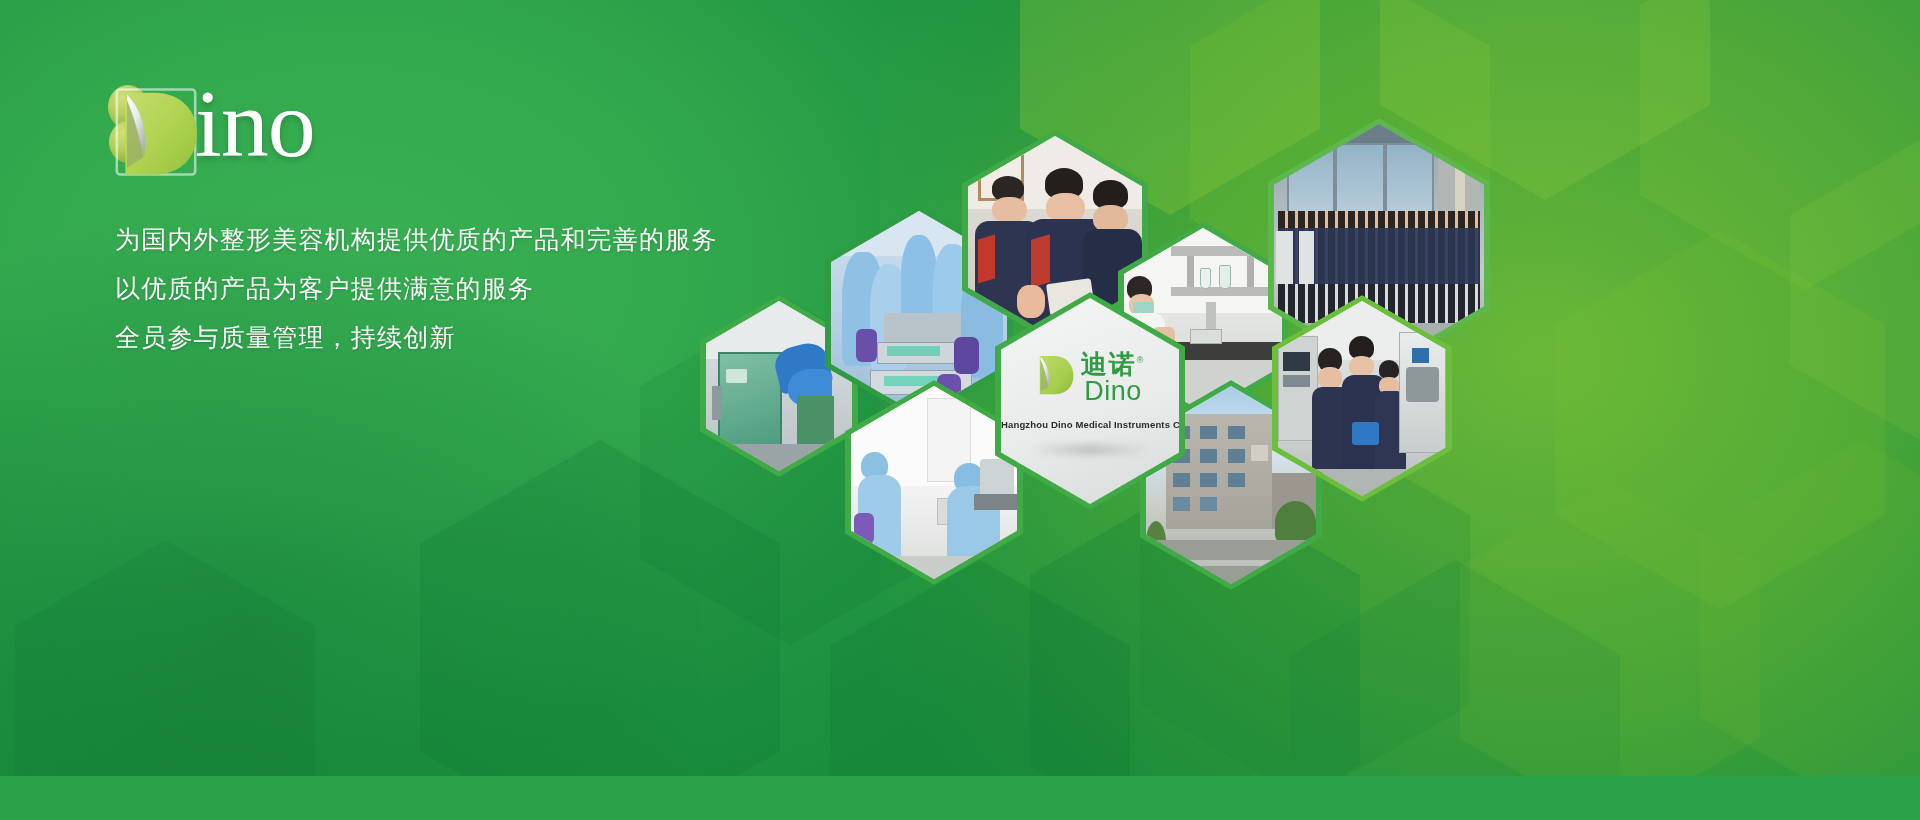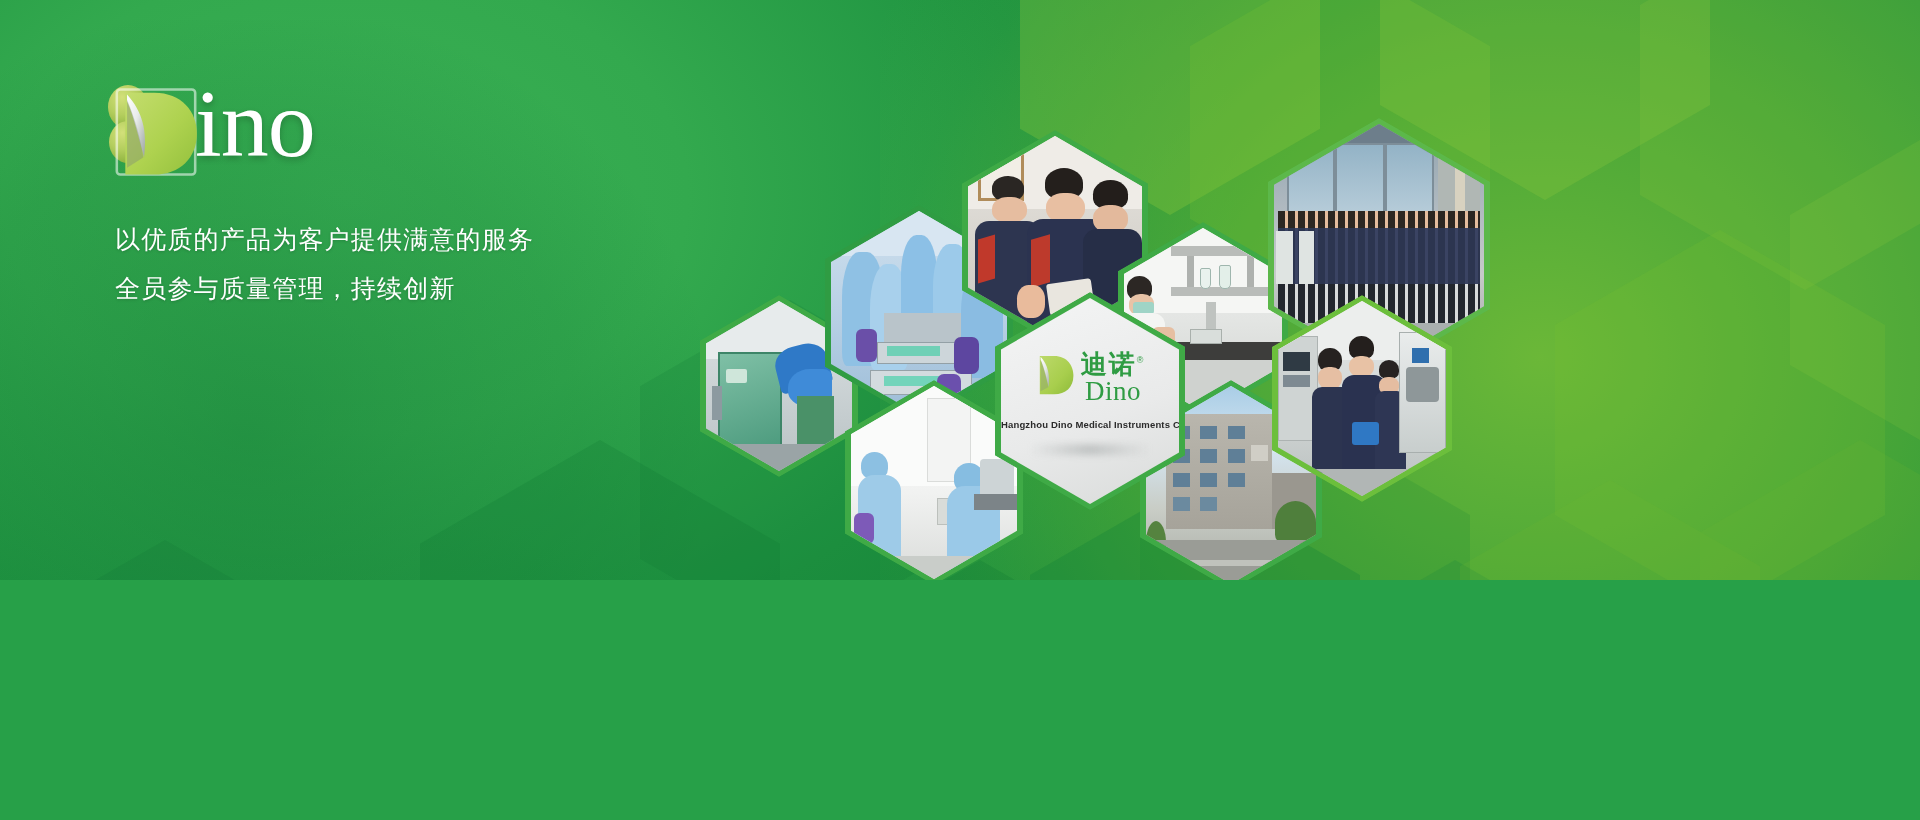"ino" #banner { height: 580px -> 776px }
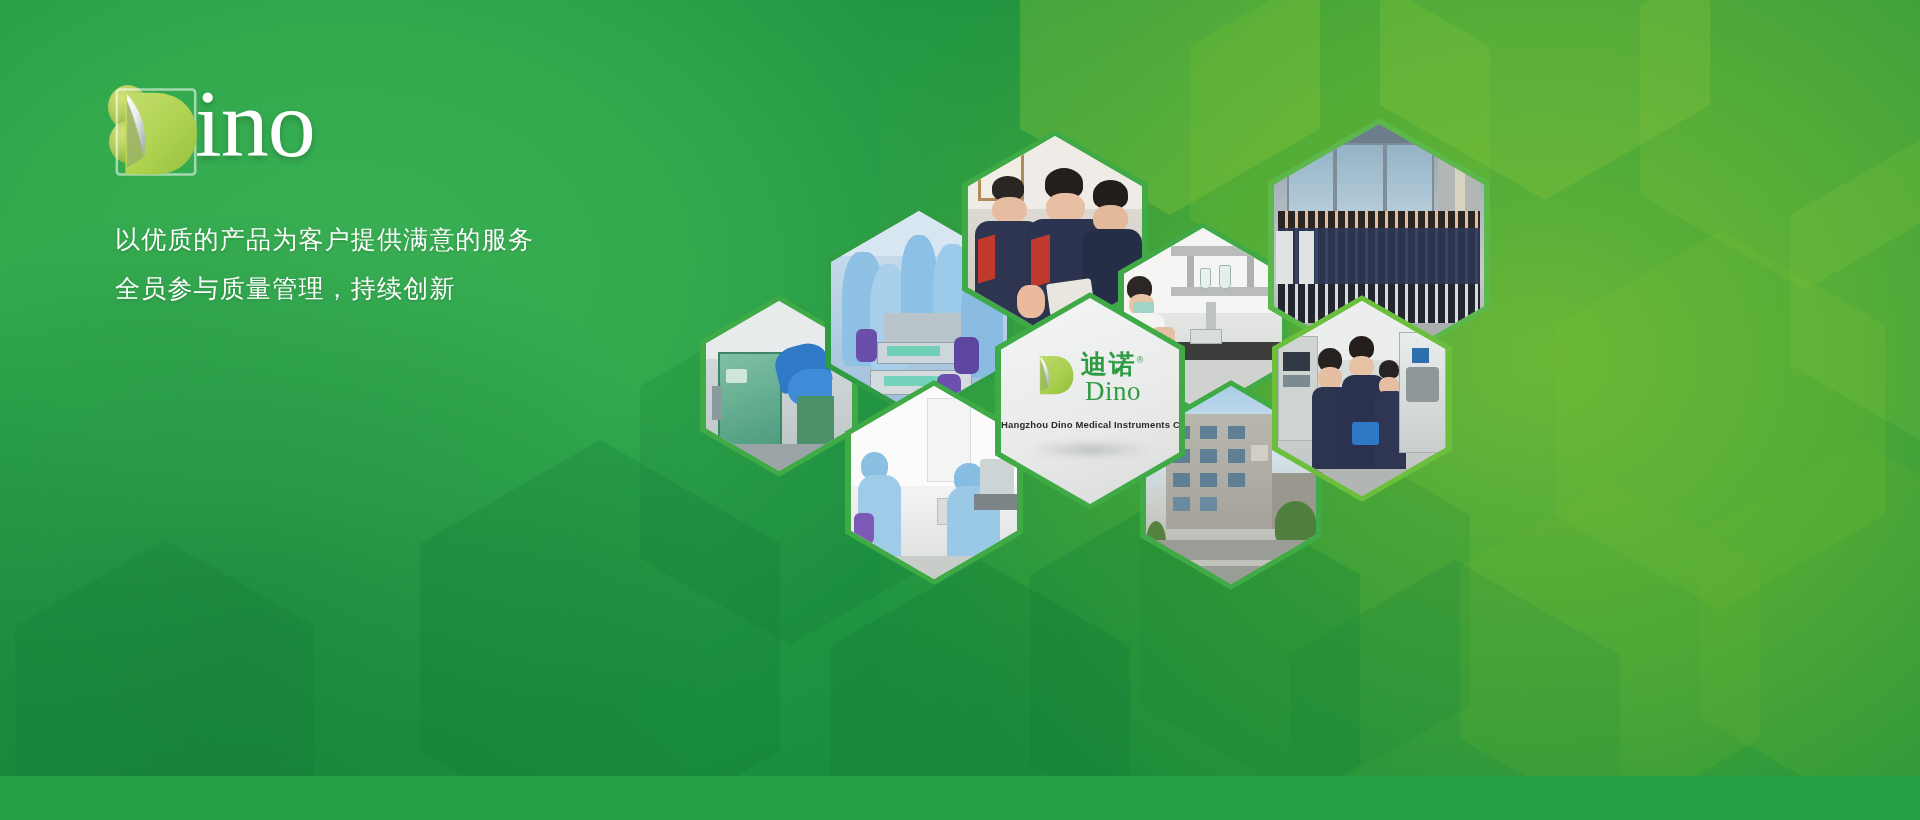"为国内外整形美容机构提供优质的产品和完善的服务" div { html: none -> <div>为国内外整形美容机构提供优质的产品和完善的服务</div> }
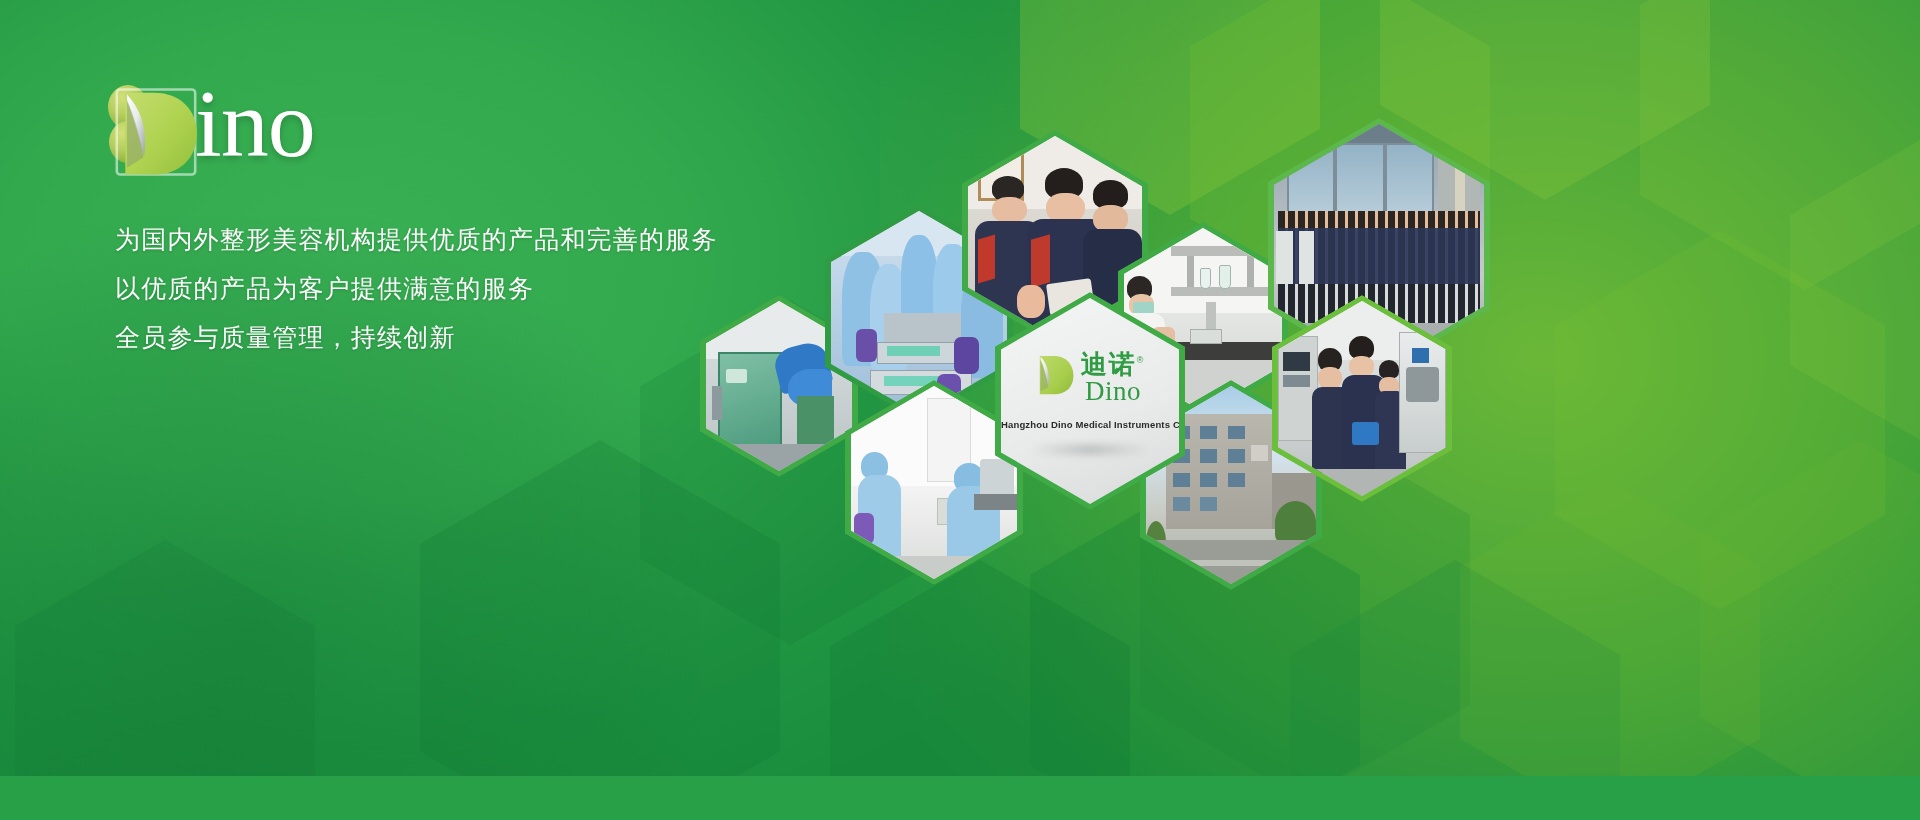"Dino" .lh-en { font-family: Liberation Serif, serif -> Liberation Sans, sans-serif }
